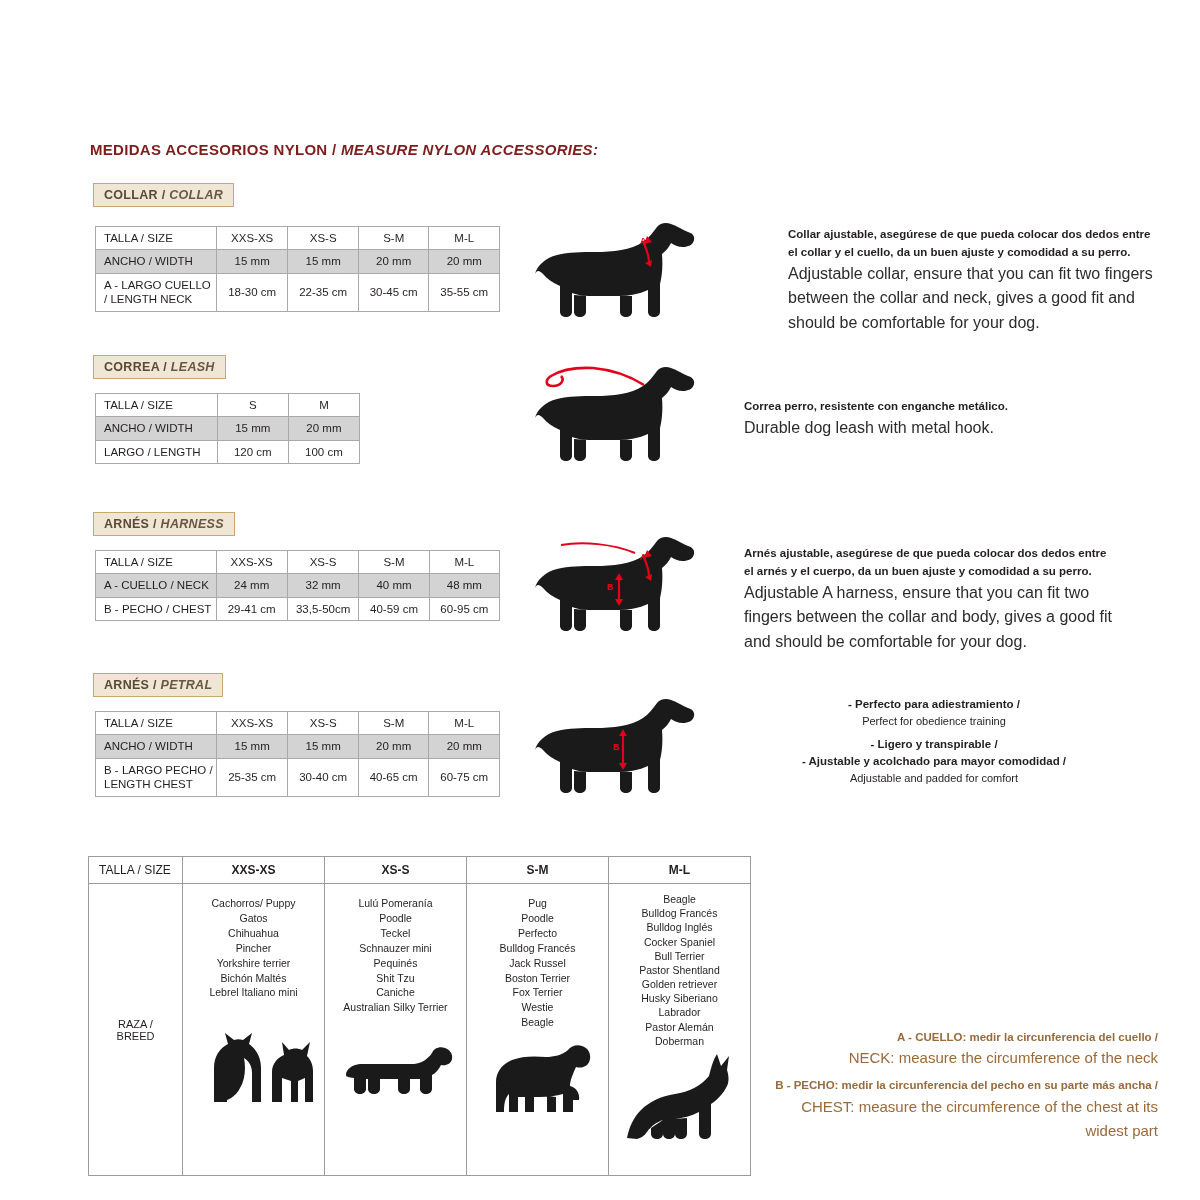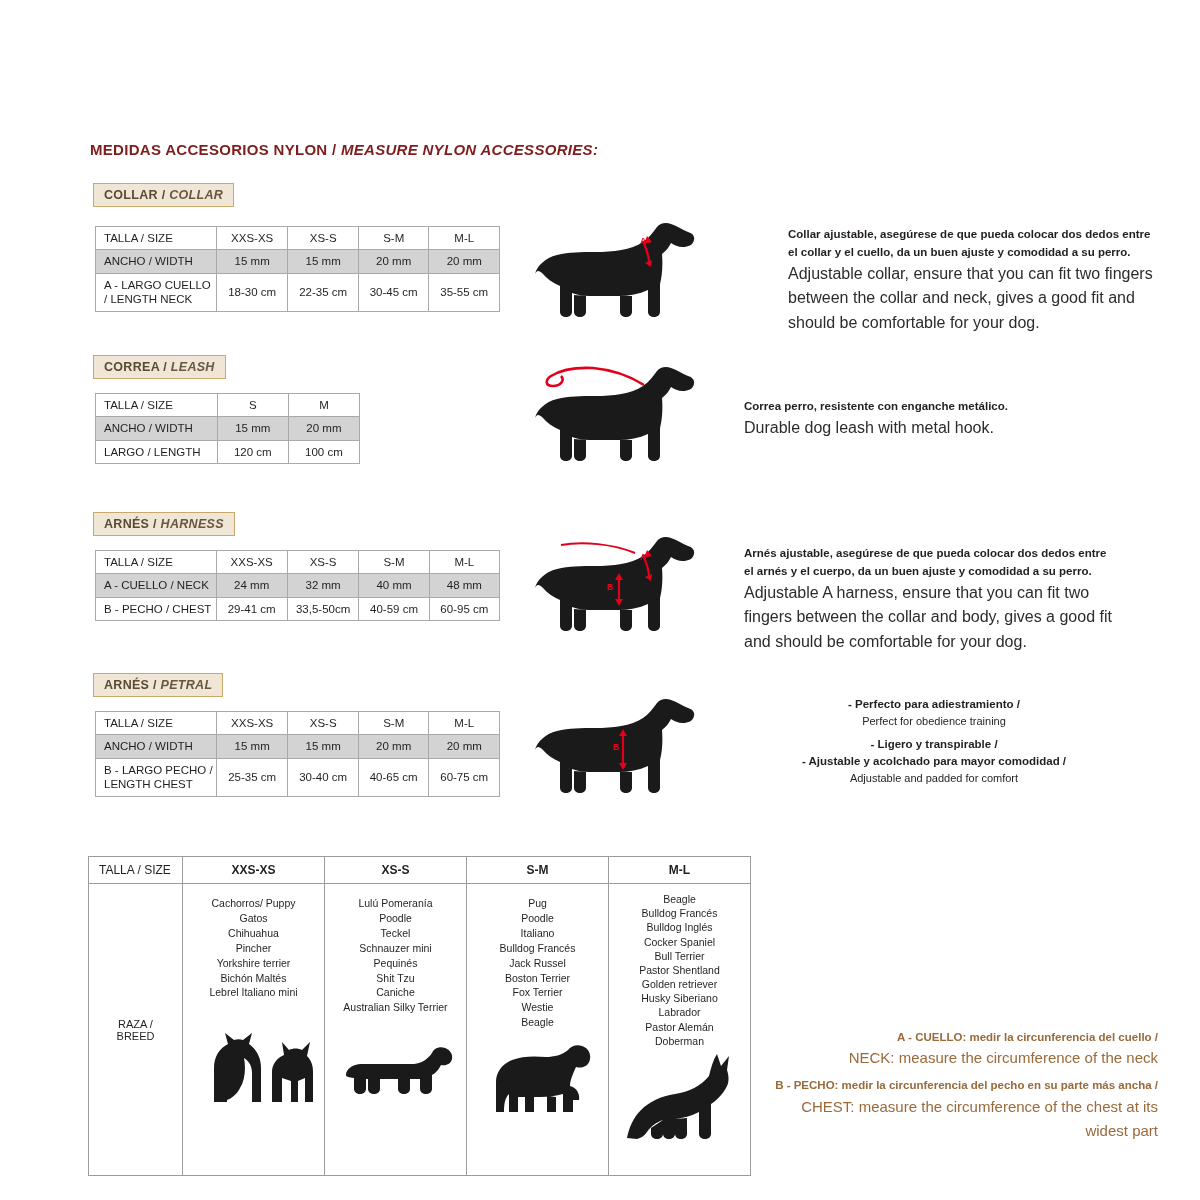"Italiano" div { text: Italiano -> Perfecto }
